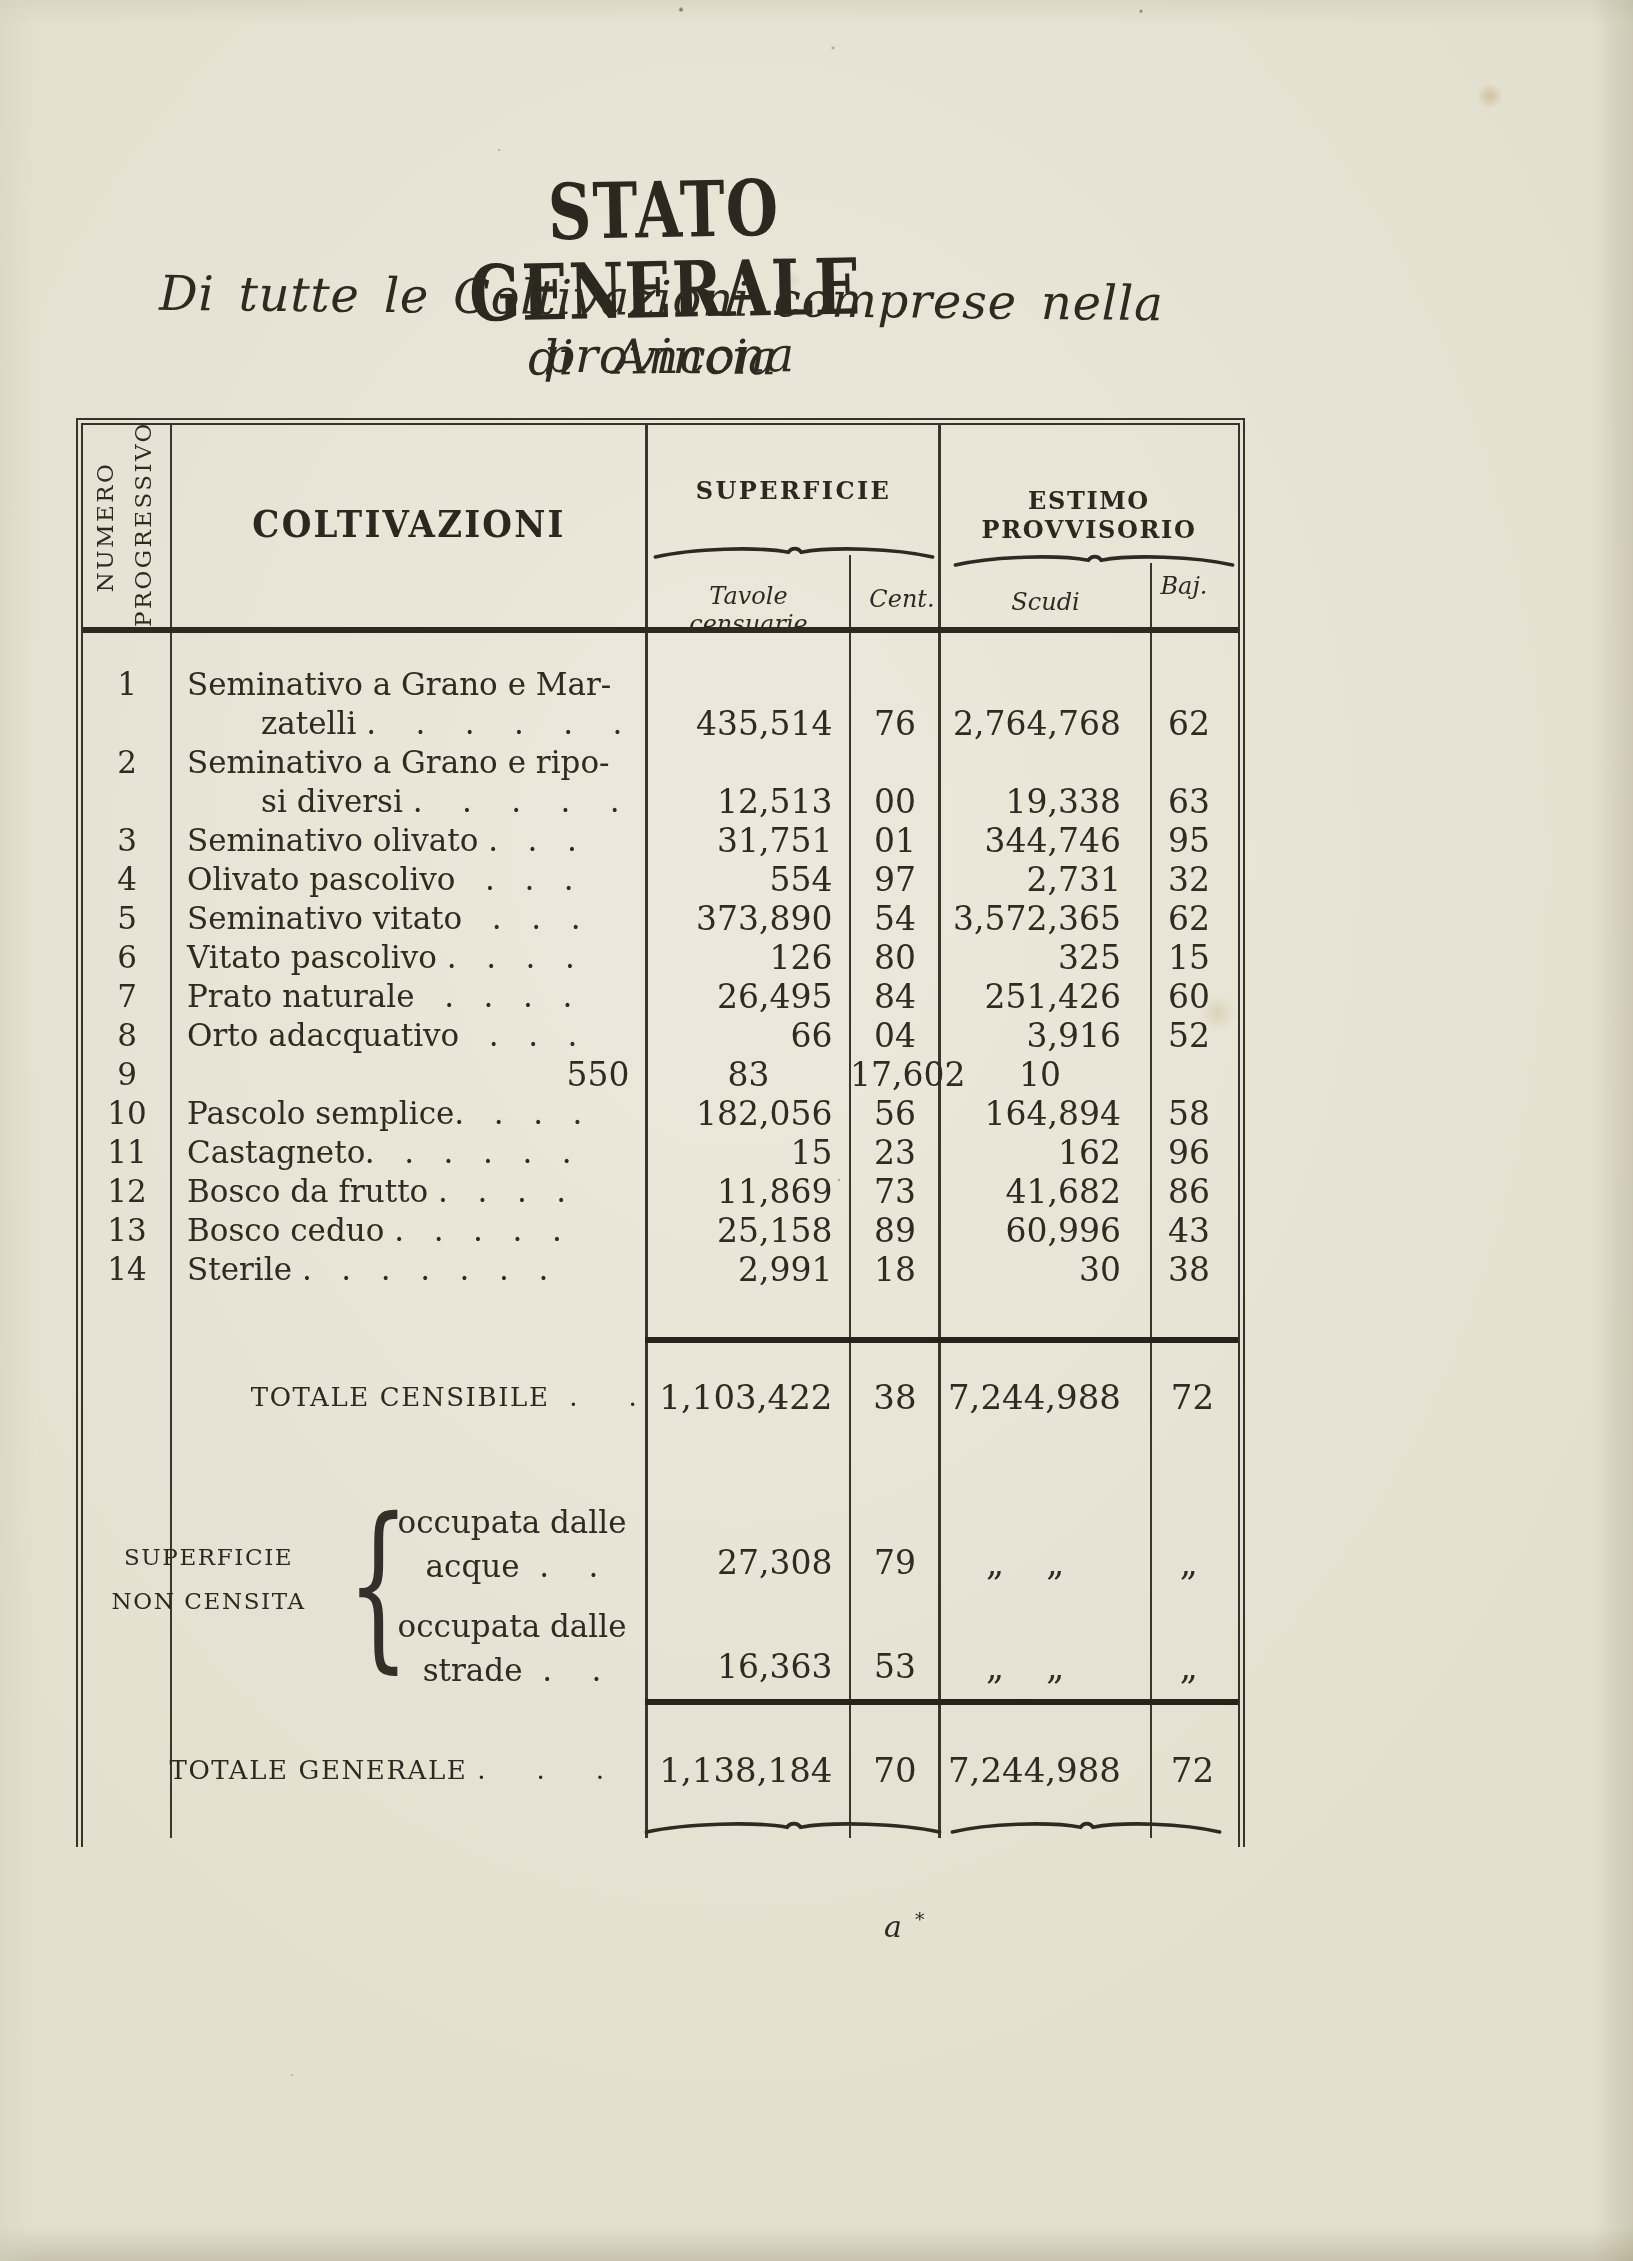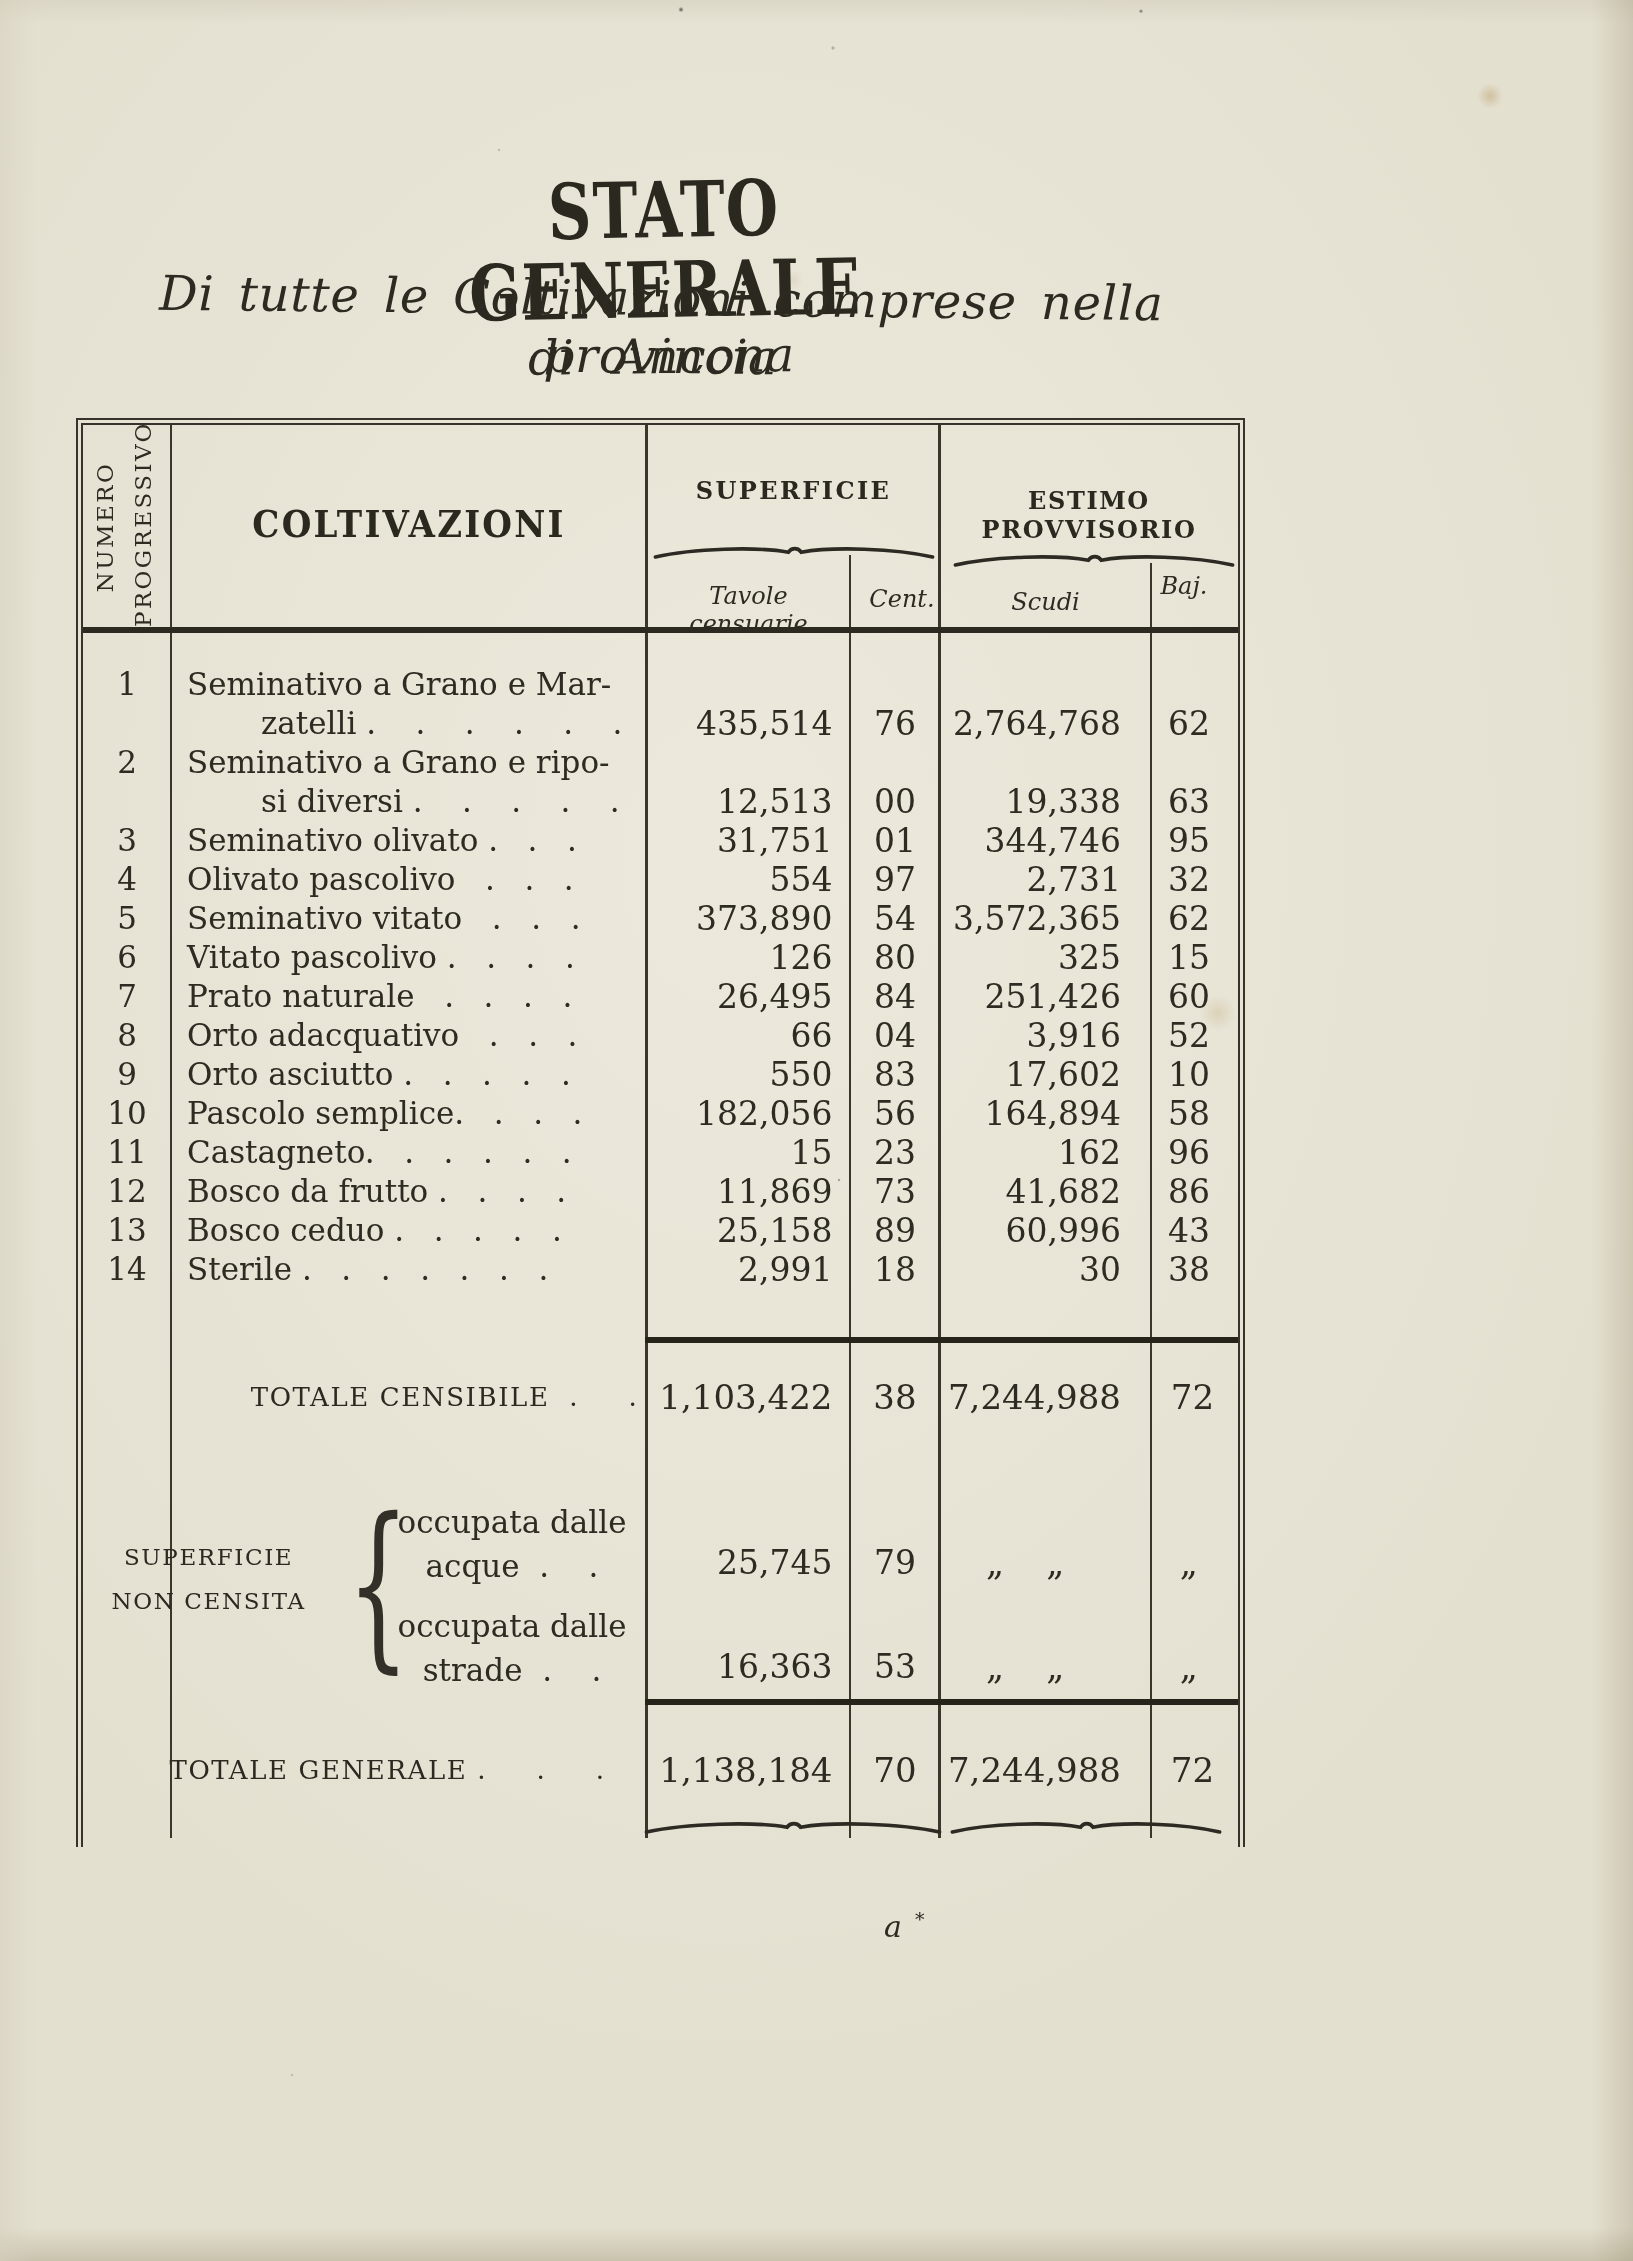"Orto asciutto . . ." div.cell { html: <div> <div>Orto asciutto . . . . .</div> </div> -> none }
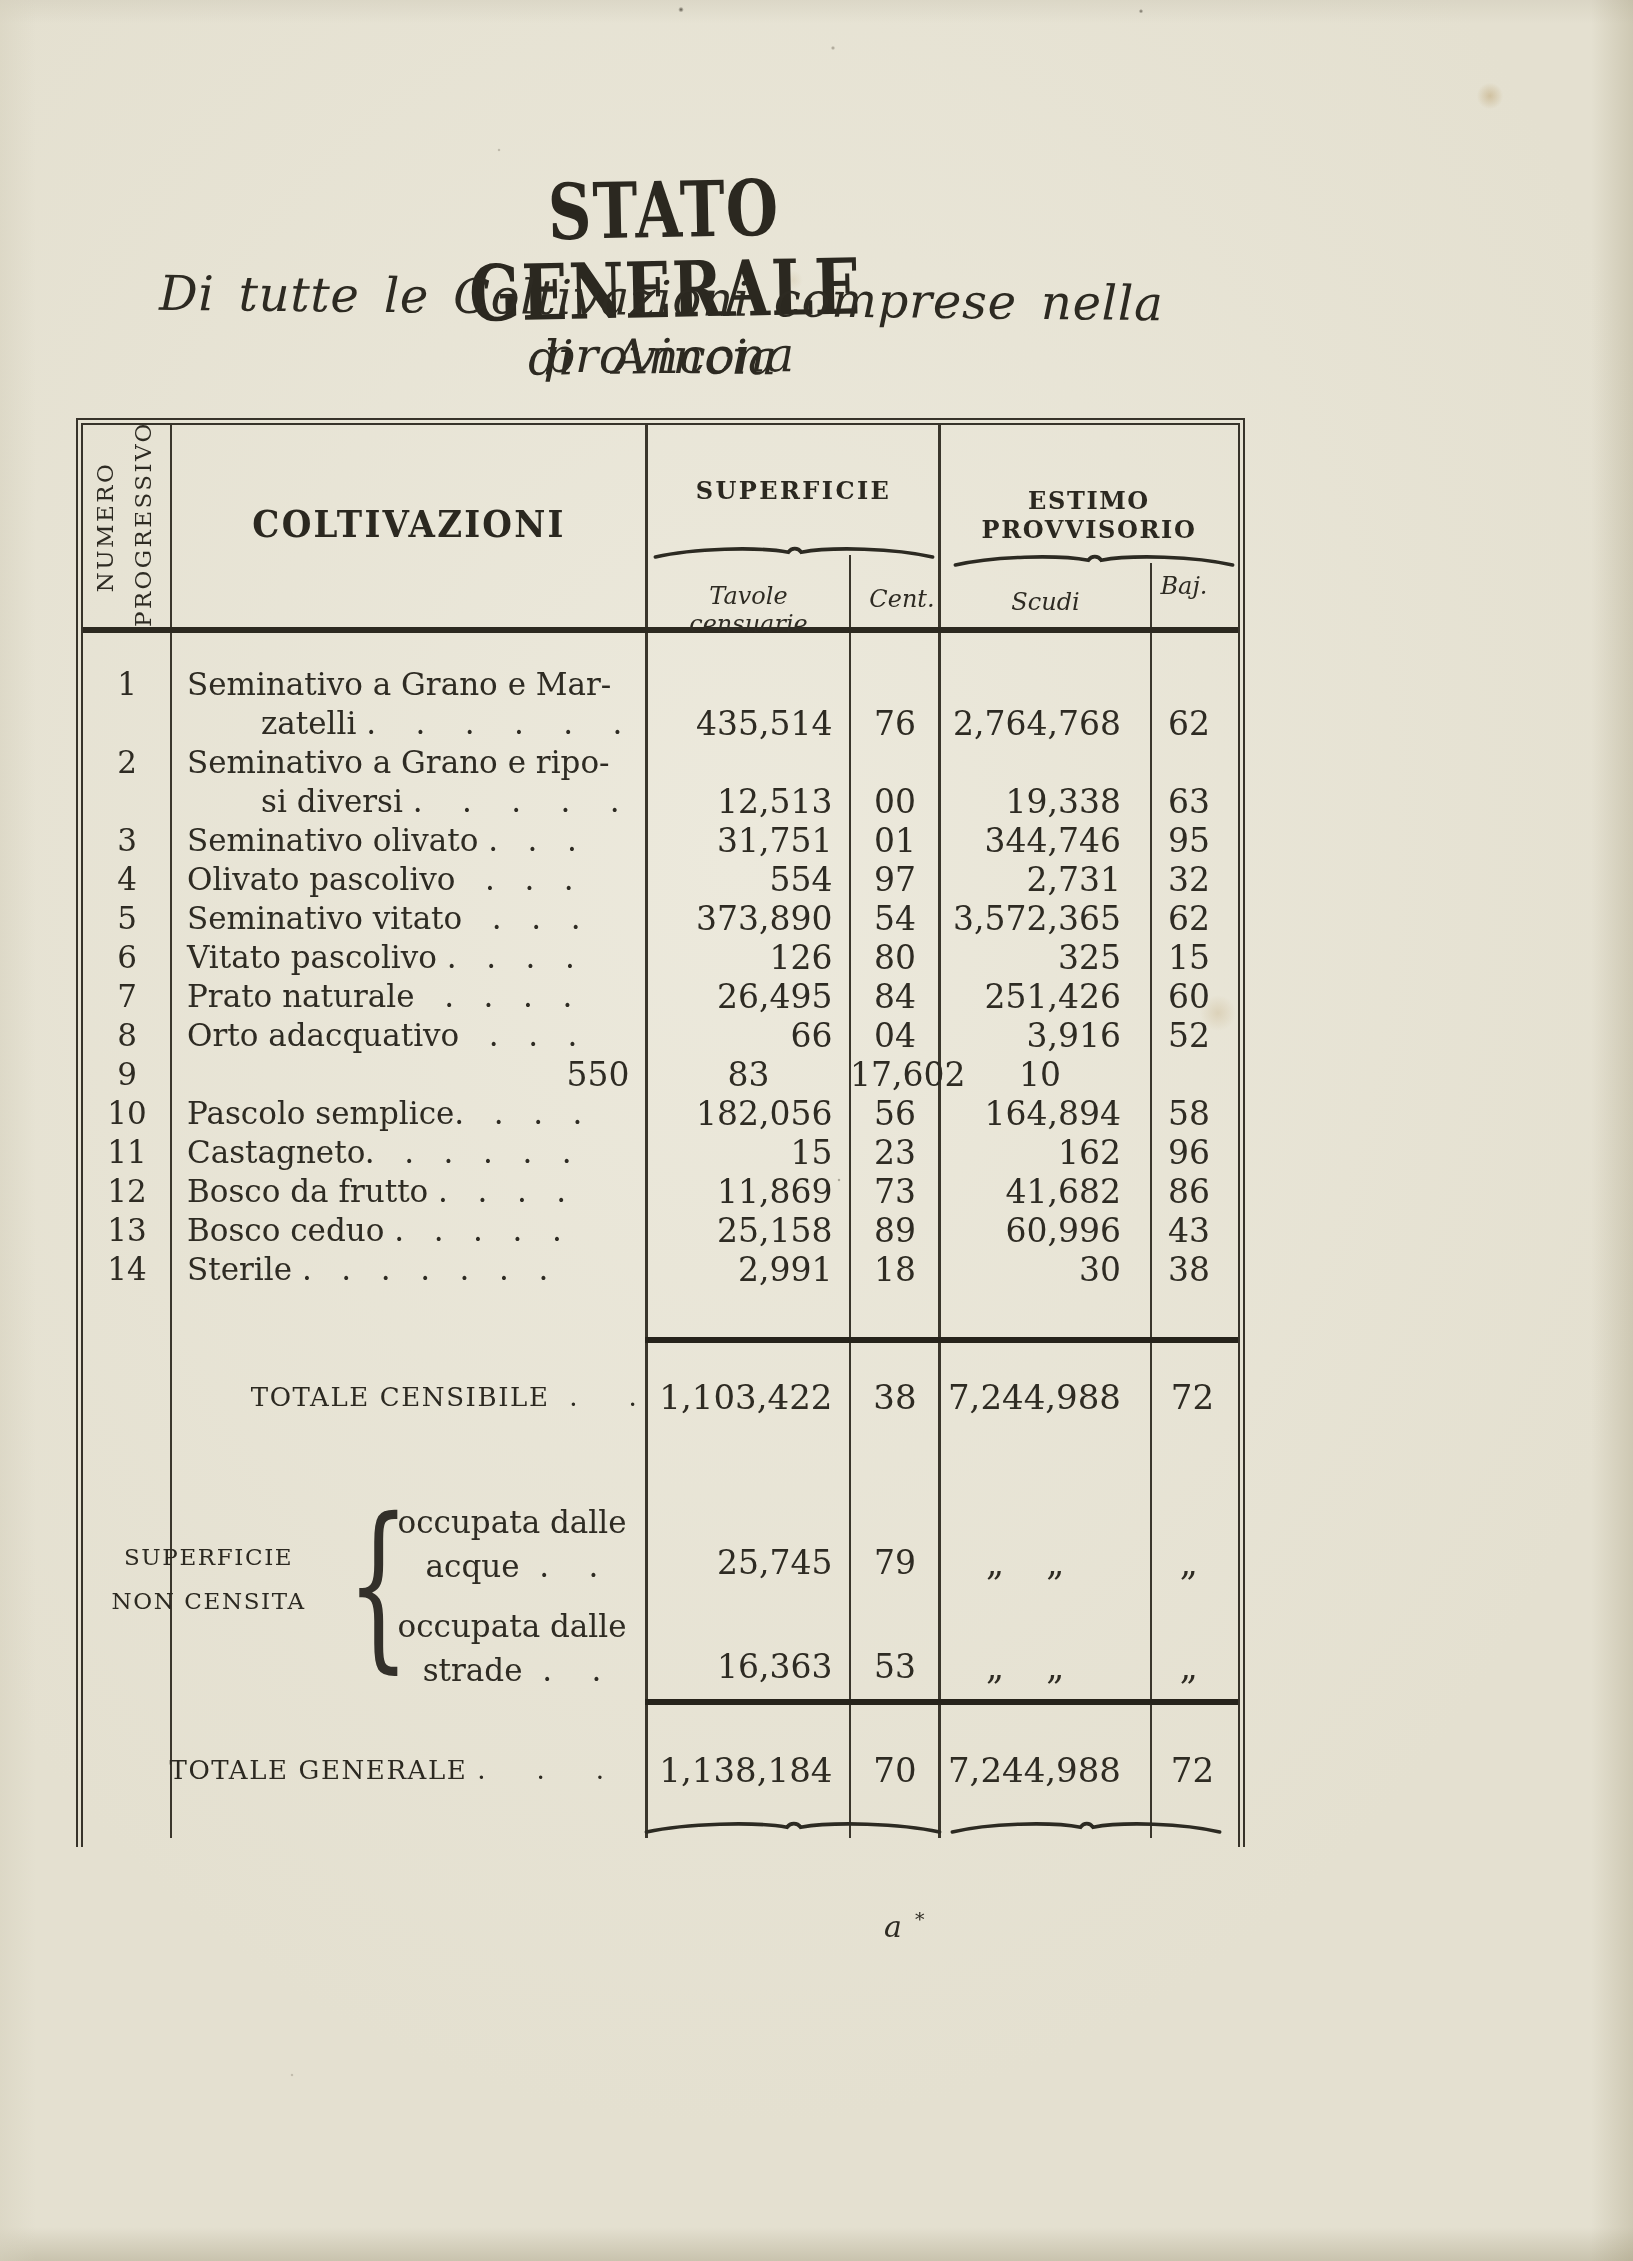"25,745" div.snc-val { text: 25,745 -> 27,308 }
